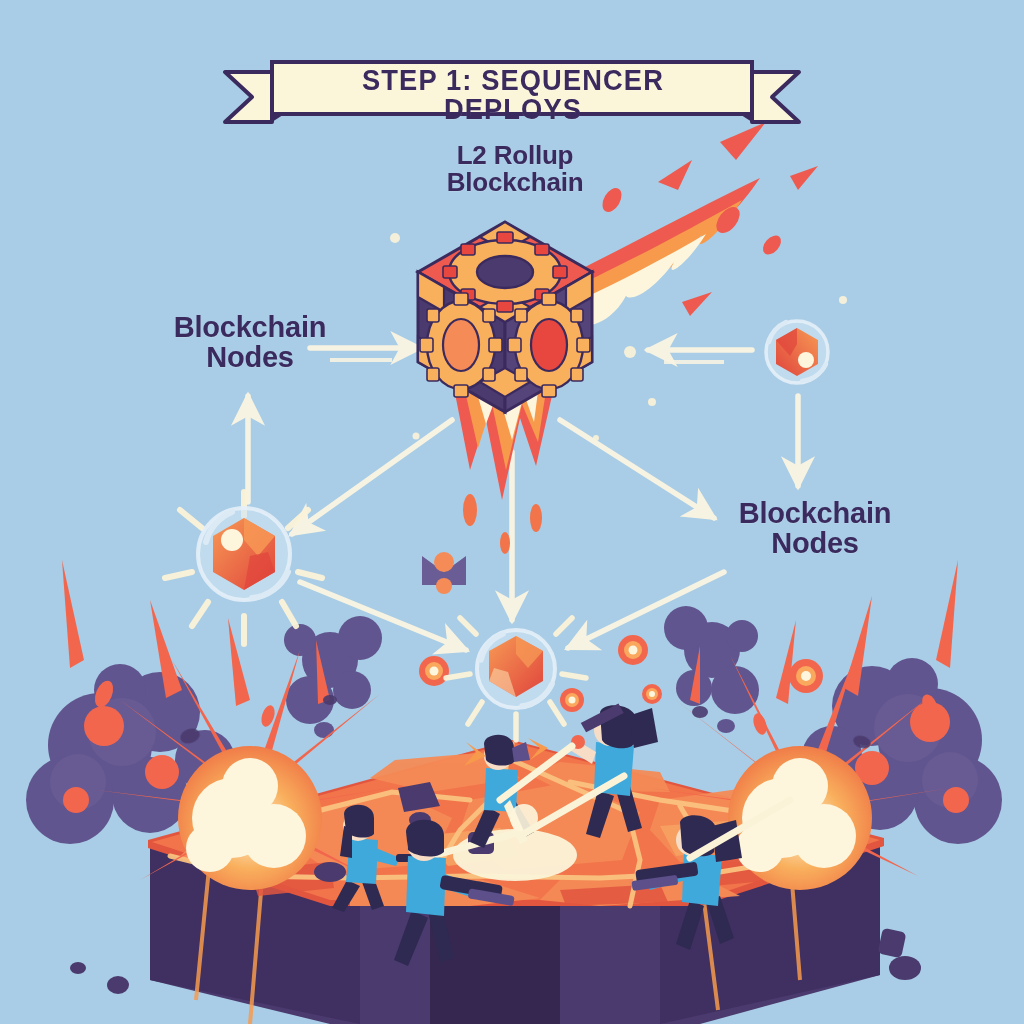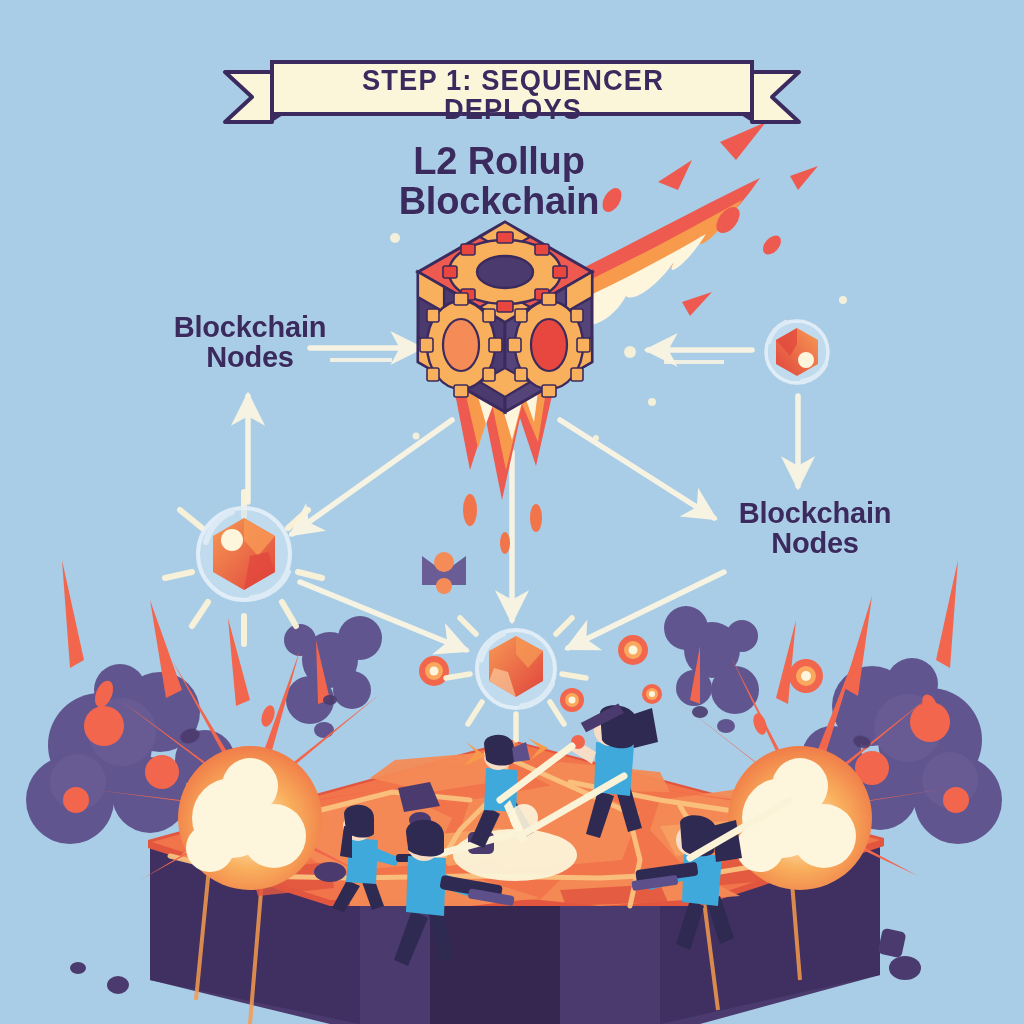"L2 Rollup" #lbl-seq { font-size: 38px -> 26px; left: 384px -> 400px }
